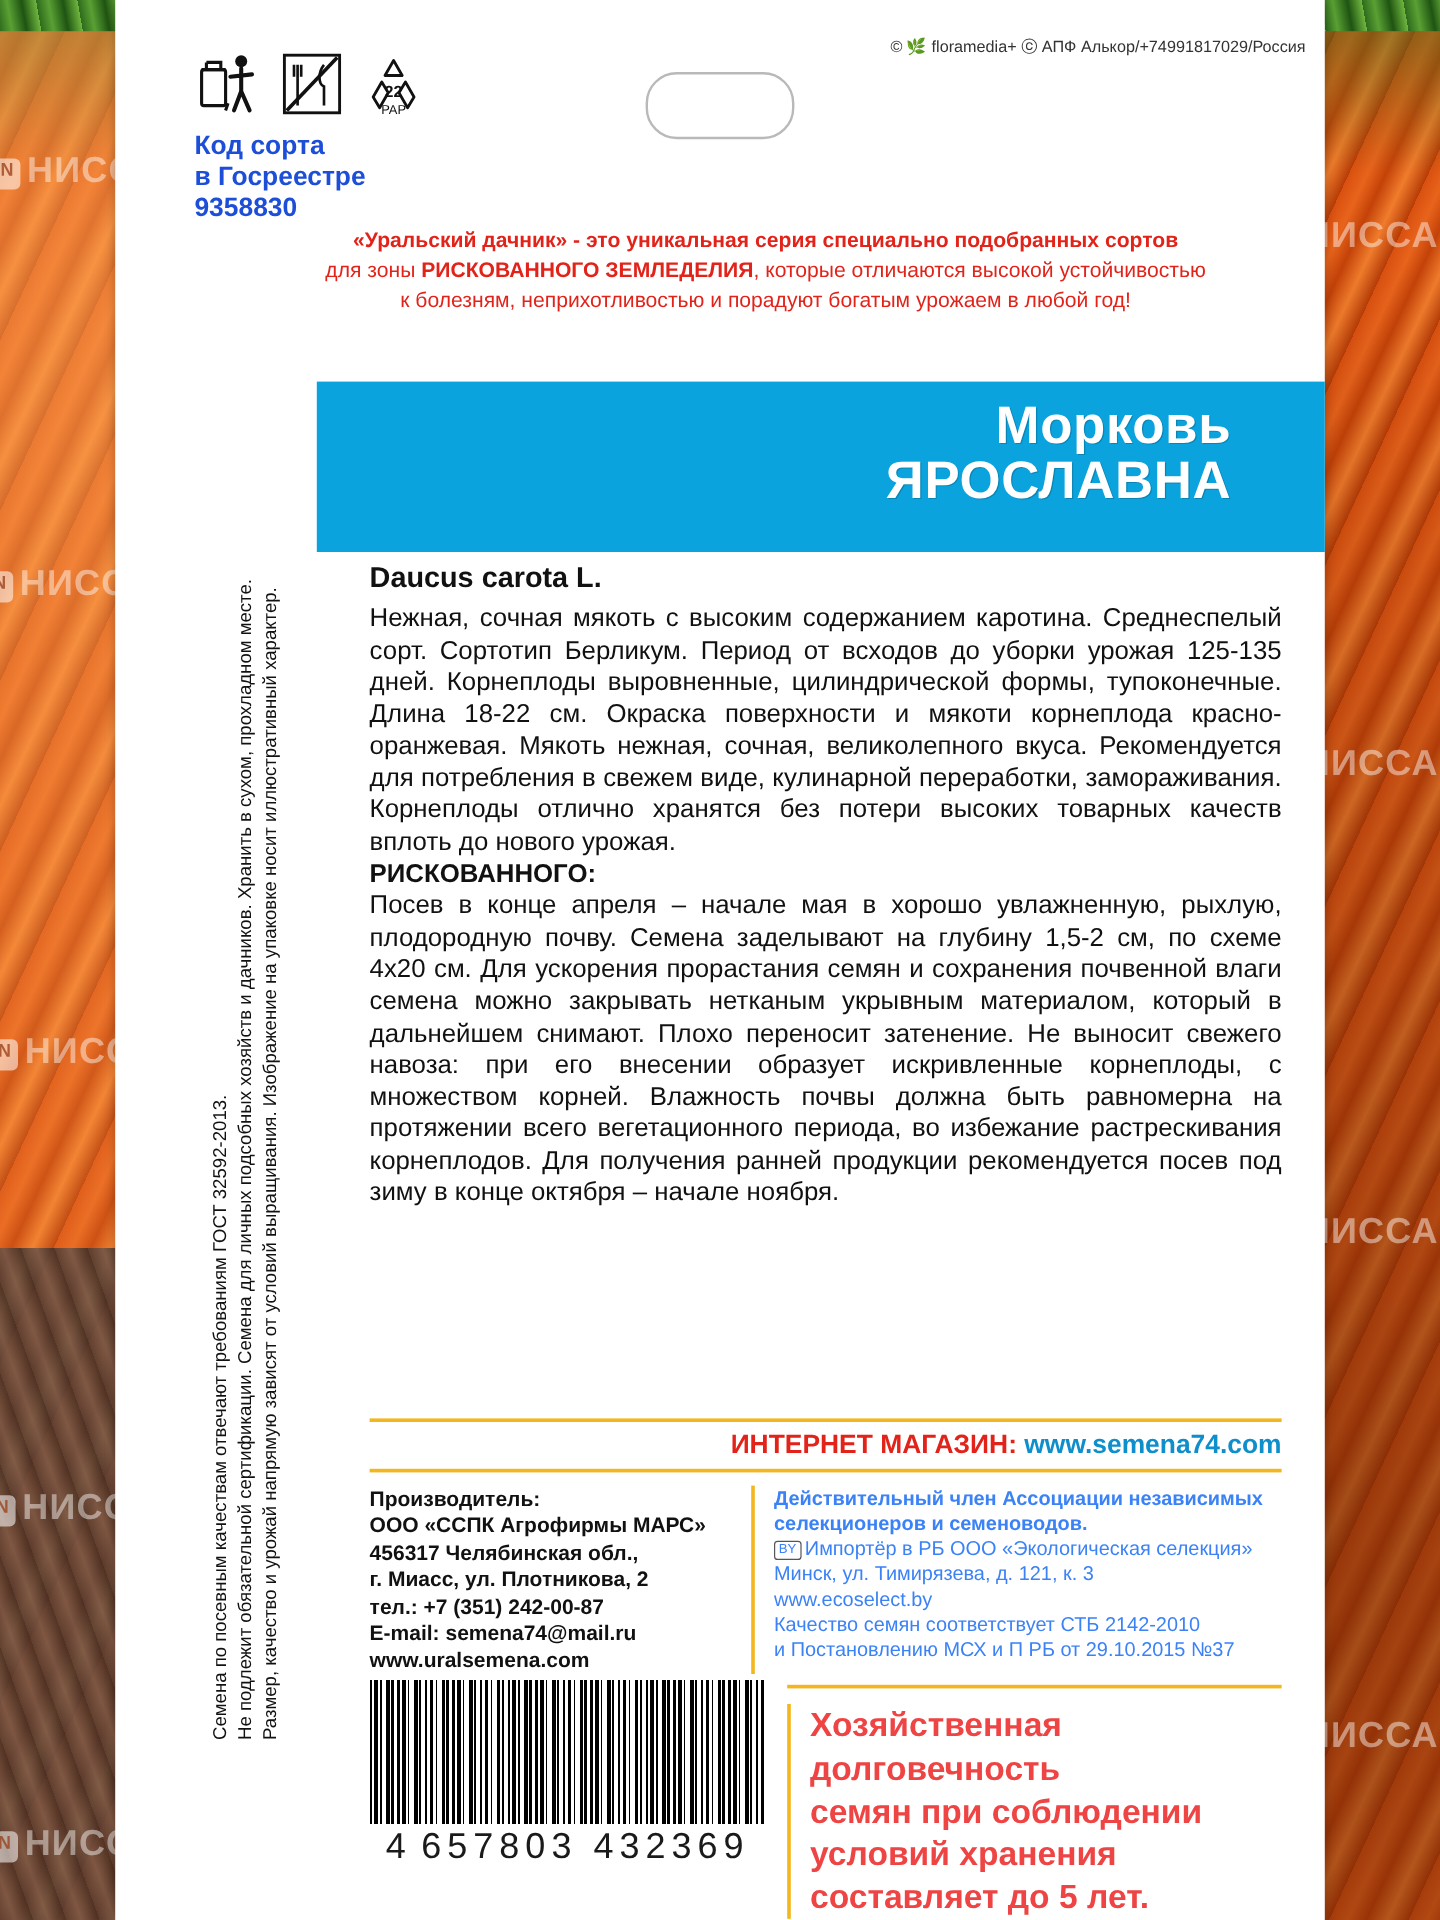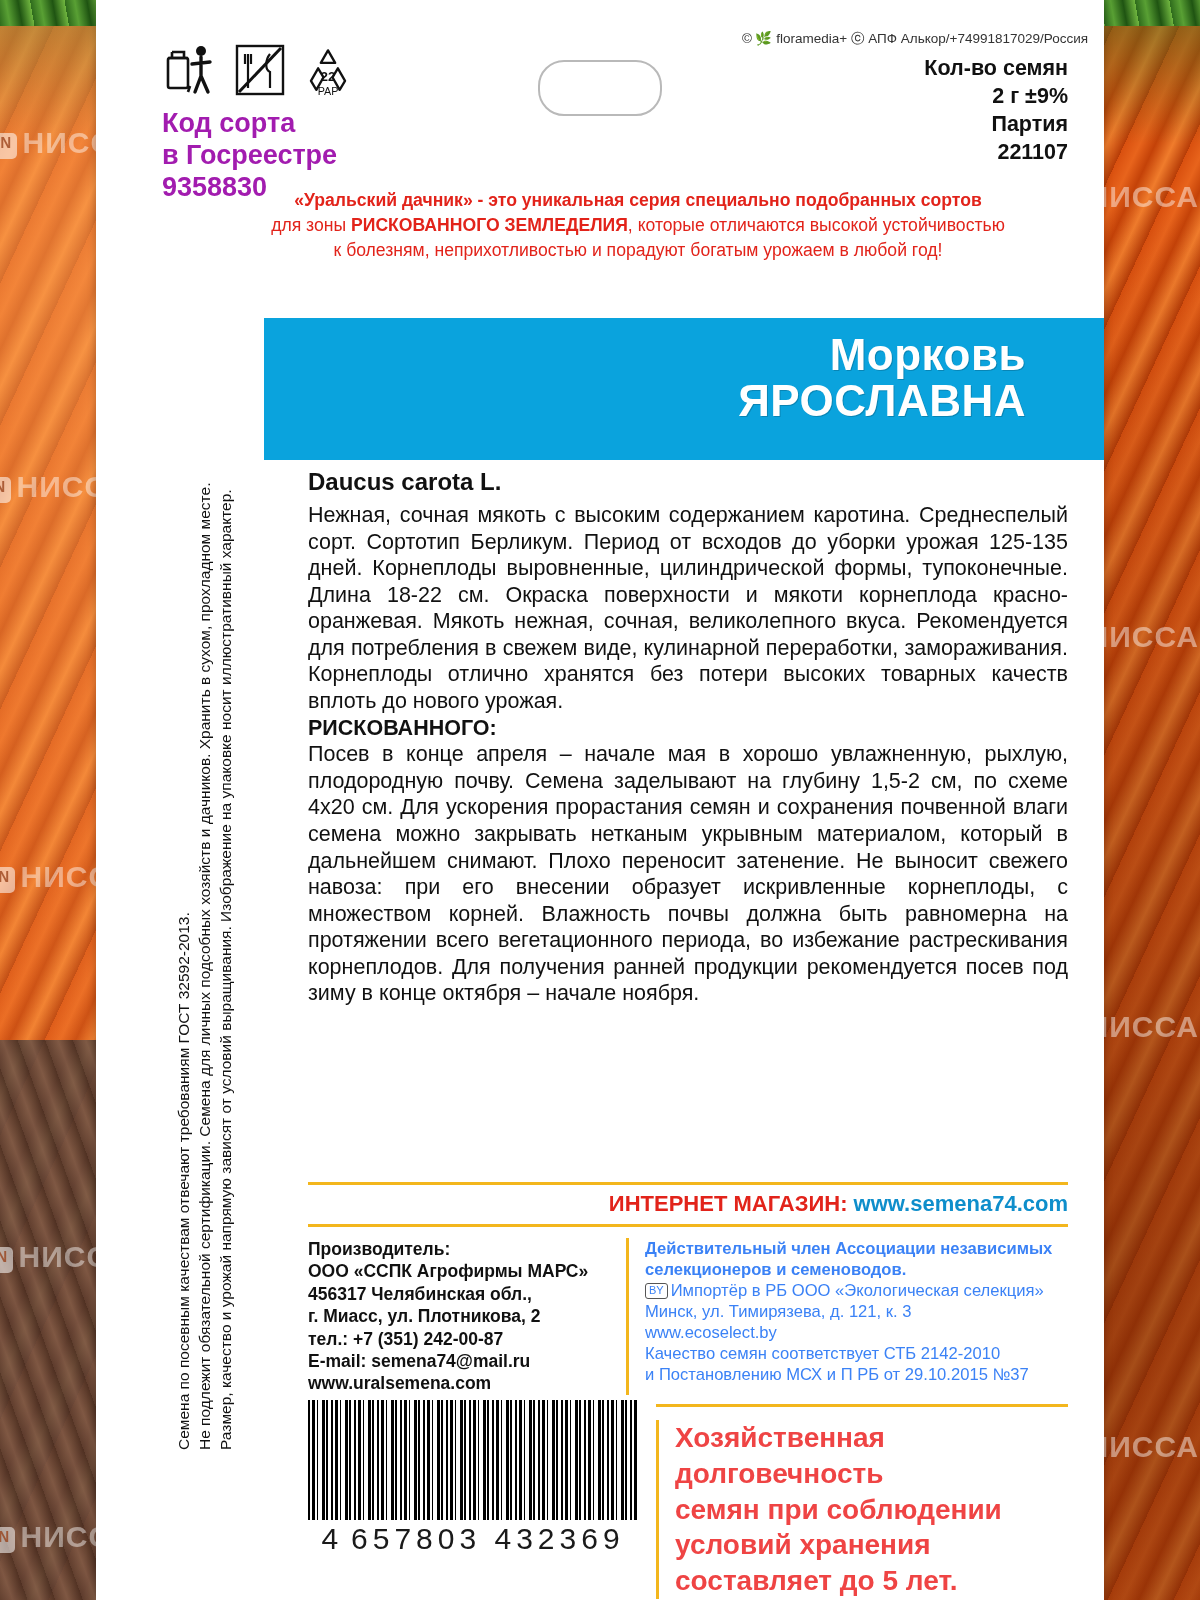"Кол-во семян" div.qty-block { html: <div> <div>Кол-во семян</div> <div>2 г ±9%</div> <div>Партия</div> <div>221107</div> </div> -> none }
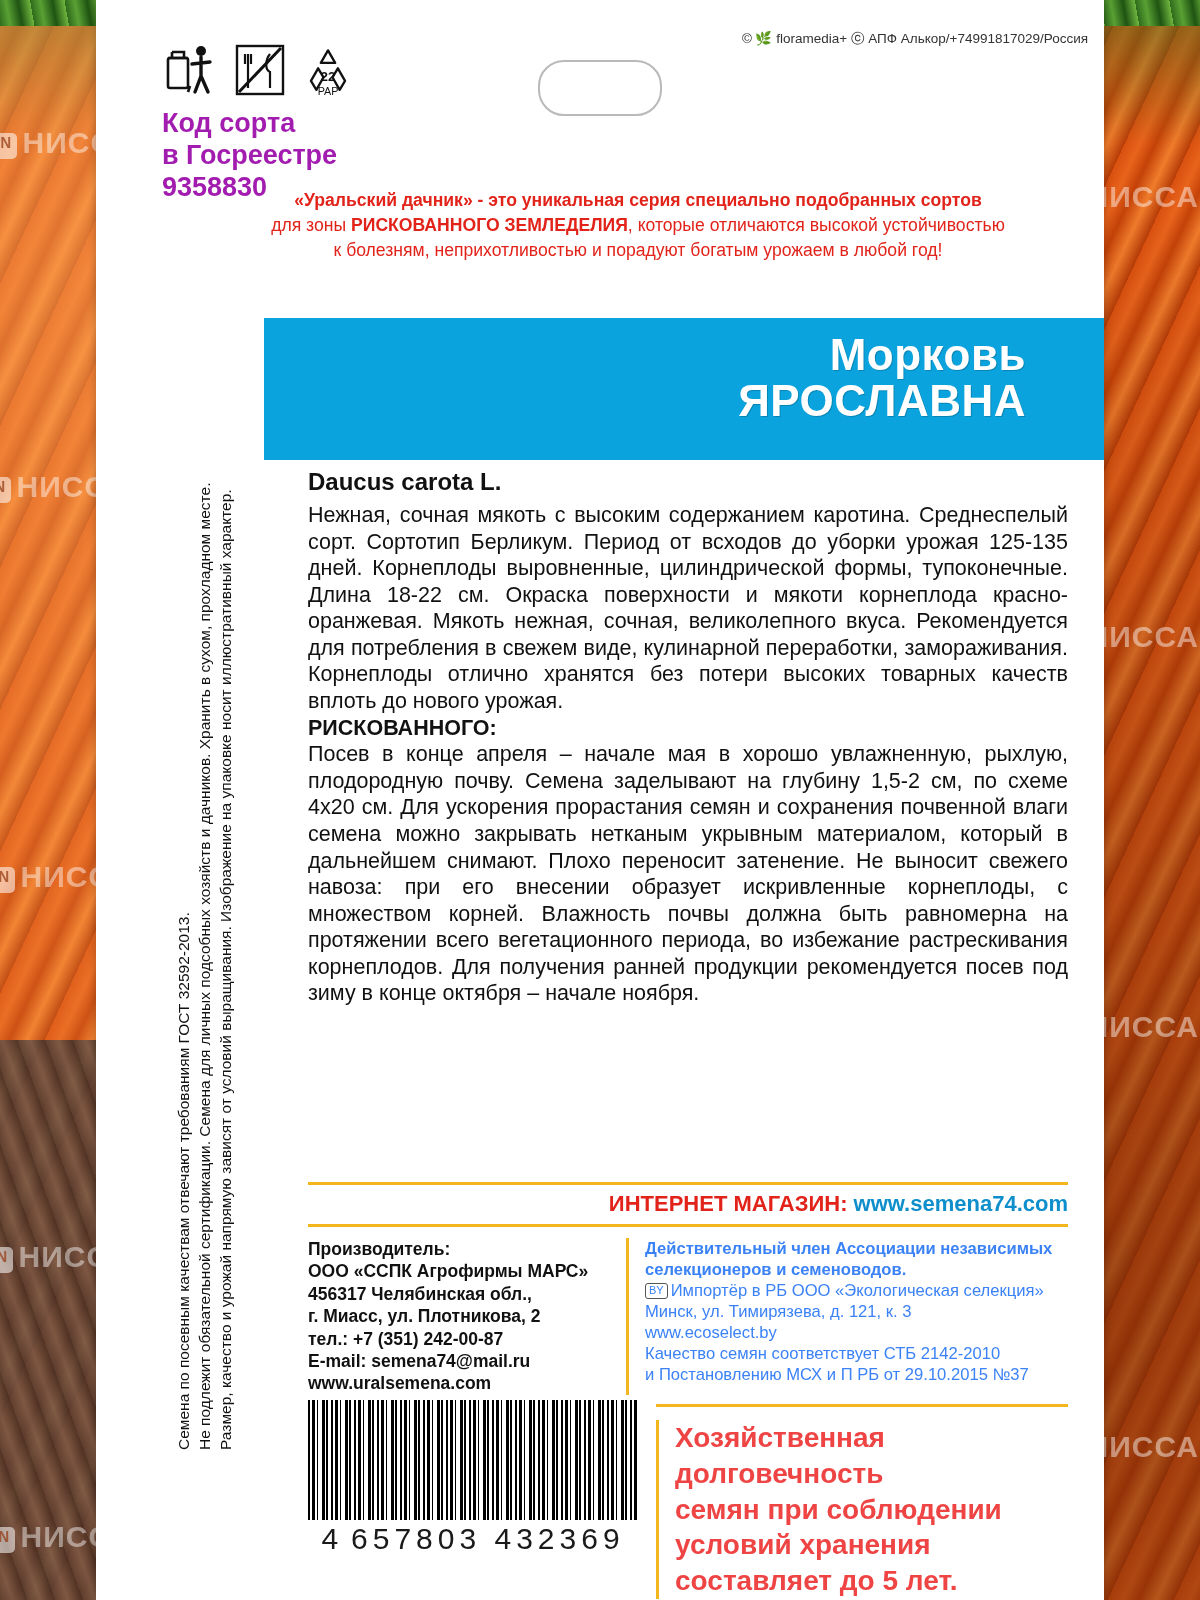"Код сорта" .code-block { color: #a21caf -> #1d4ed8; font-size: 27px -> 22px }
